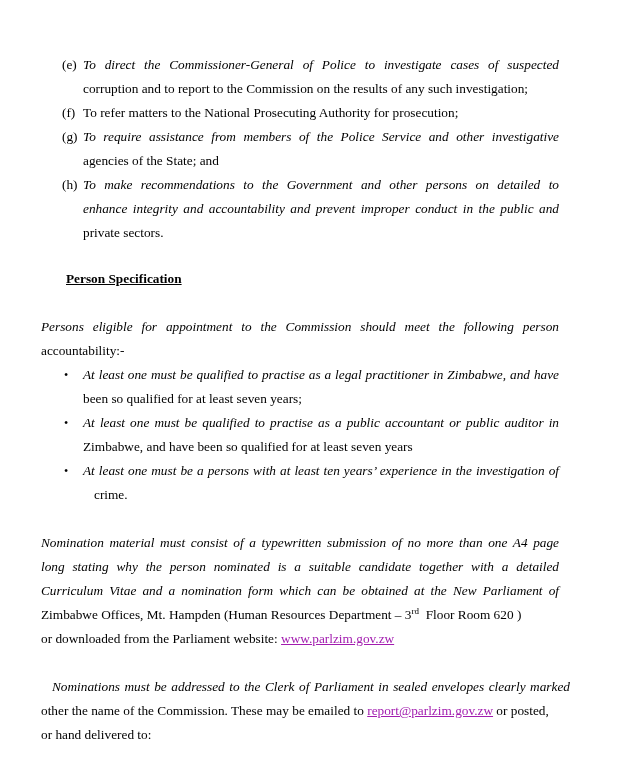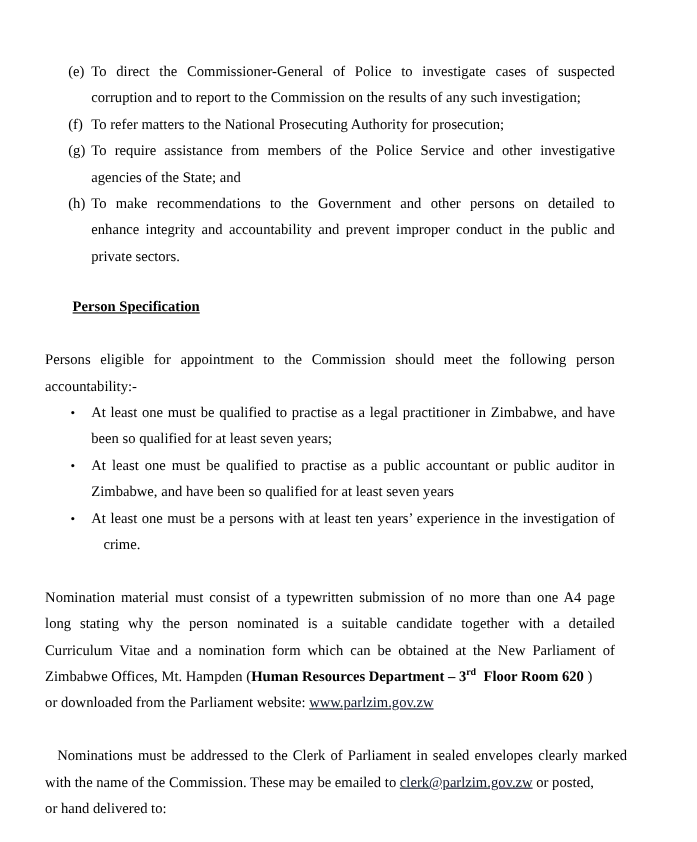"To direct the Commissioner-General of" .just { font-style: none -> italic }
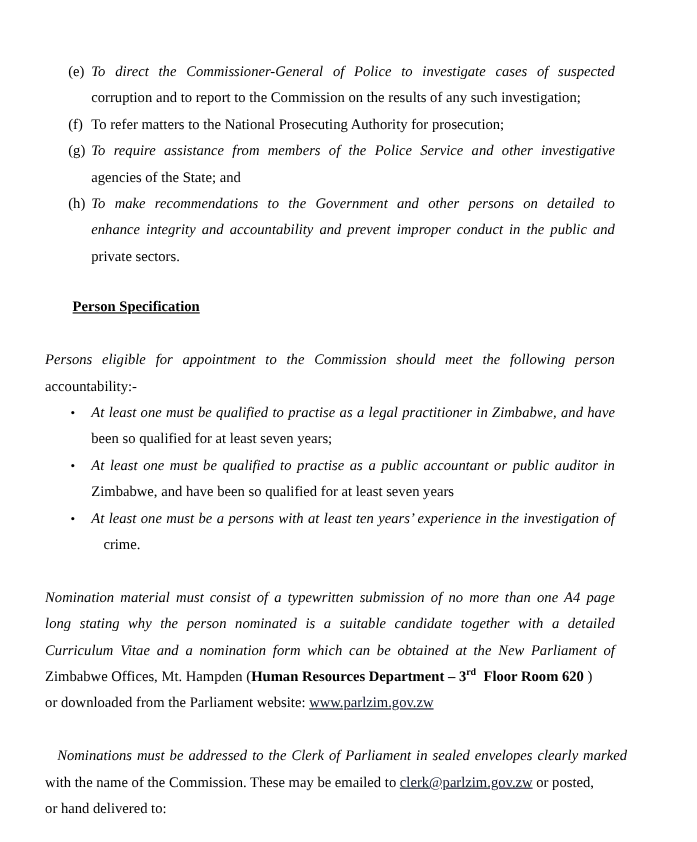"Human Resources Department – 3" b { font-weight: bold -> normal }
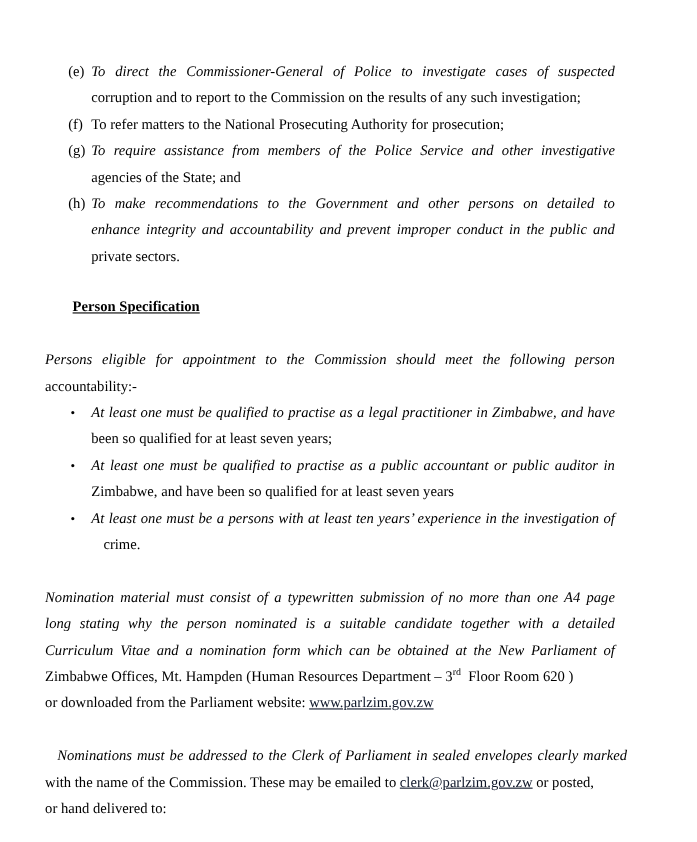"www.parlzim.gov.zw" a.link { color: #0f172a -> #a21caf }
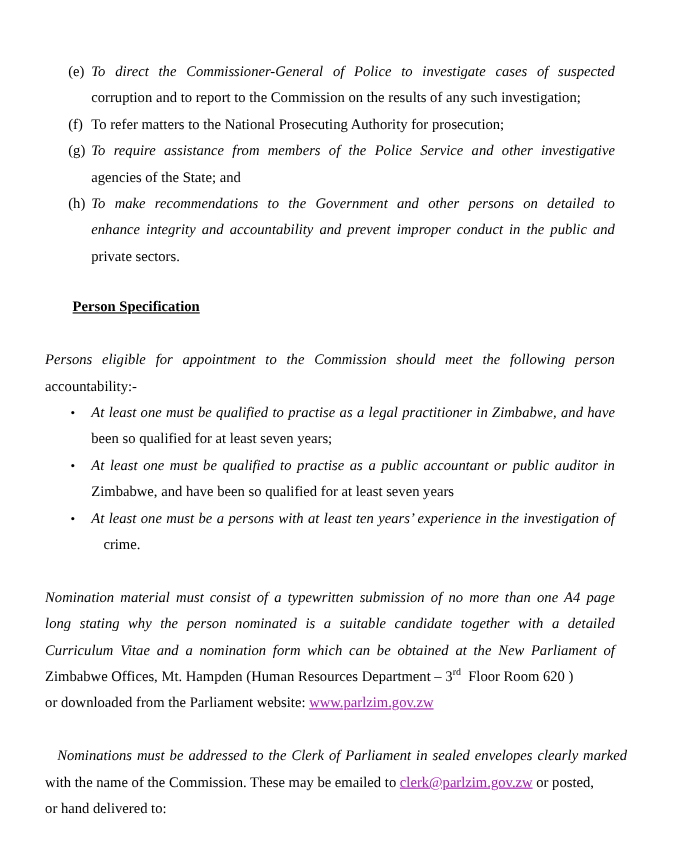"with the name of the" span { text: with -> other }
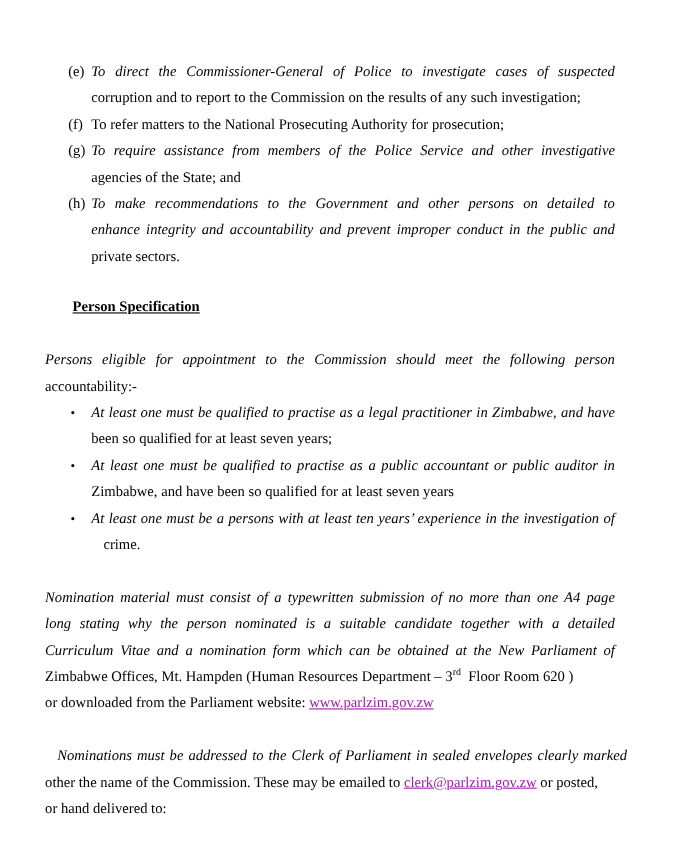"clerk@parlzim.gov.zw" a.link { text: clerk@parlzim.gov.zw -> report@parlzim.gov.zw }
